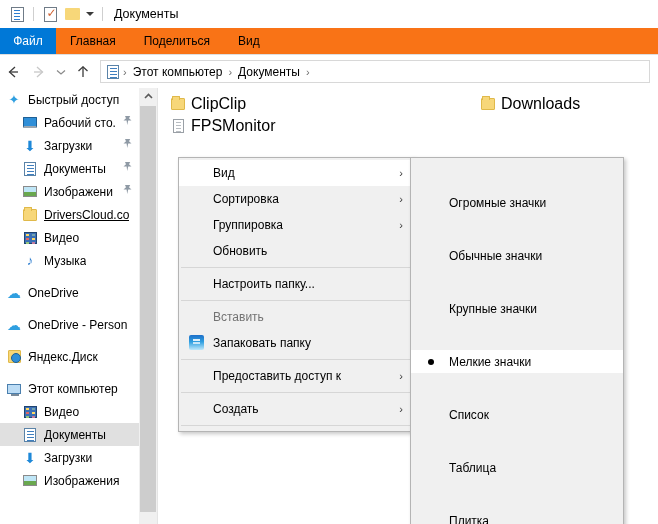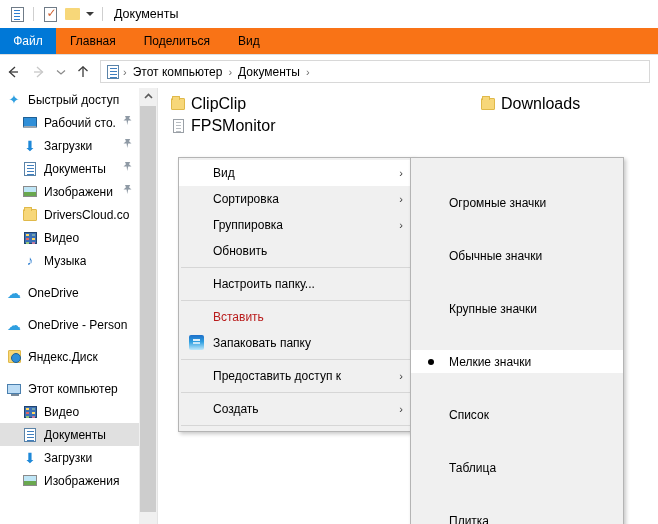"DriversCloud.co" div.npitem { text-decoration: none -> underline }
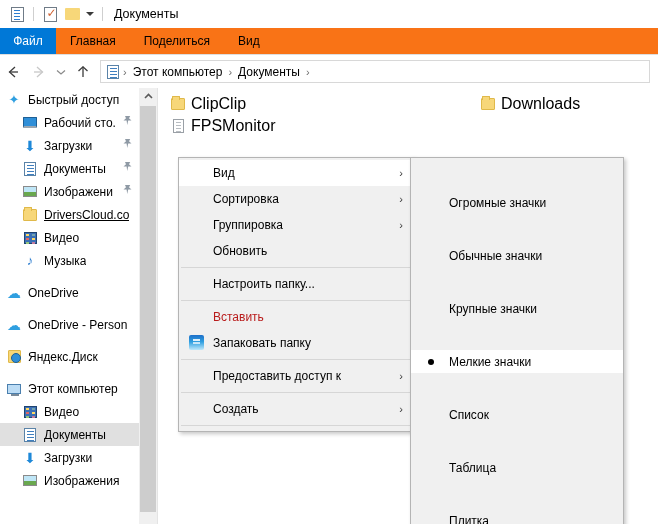"Вставить" .cmi.disabled { color: #b91c1c -> #737373 }
